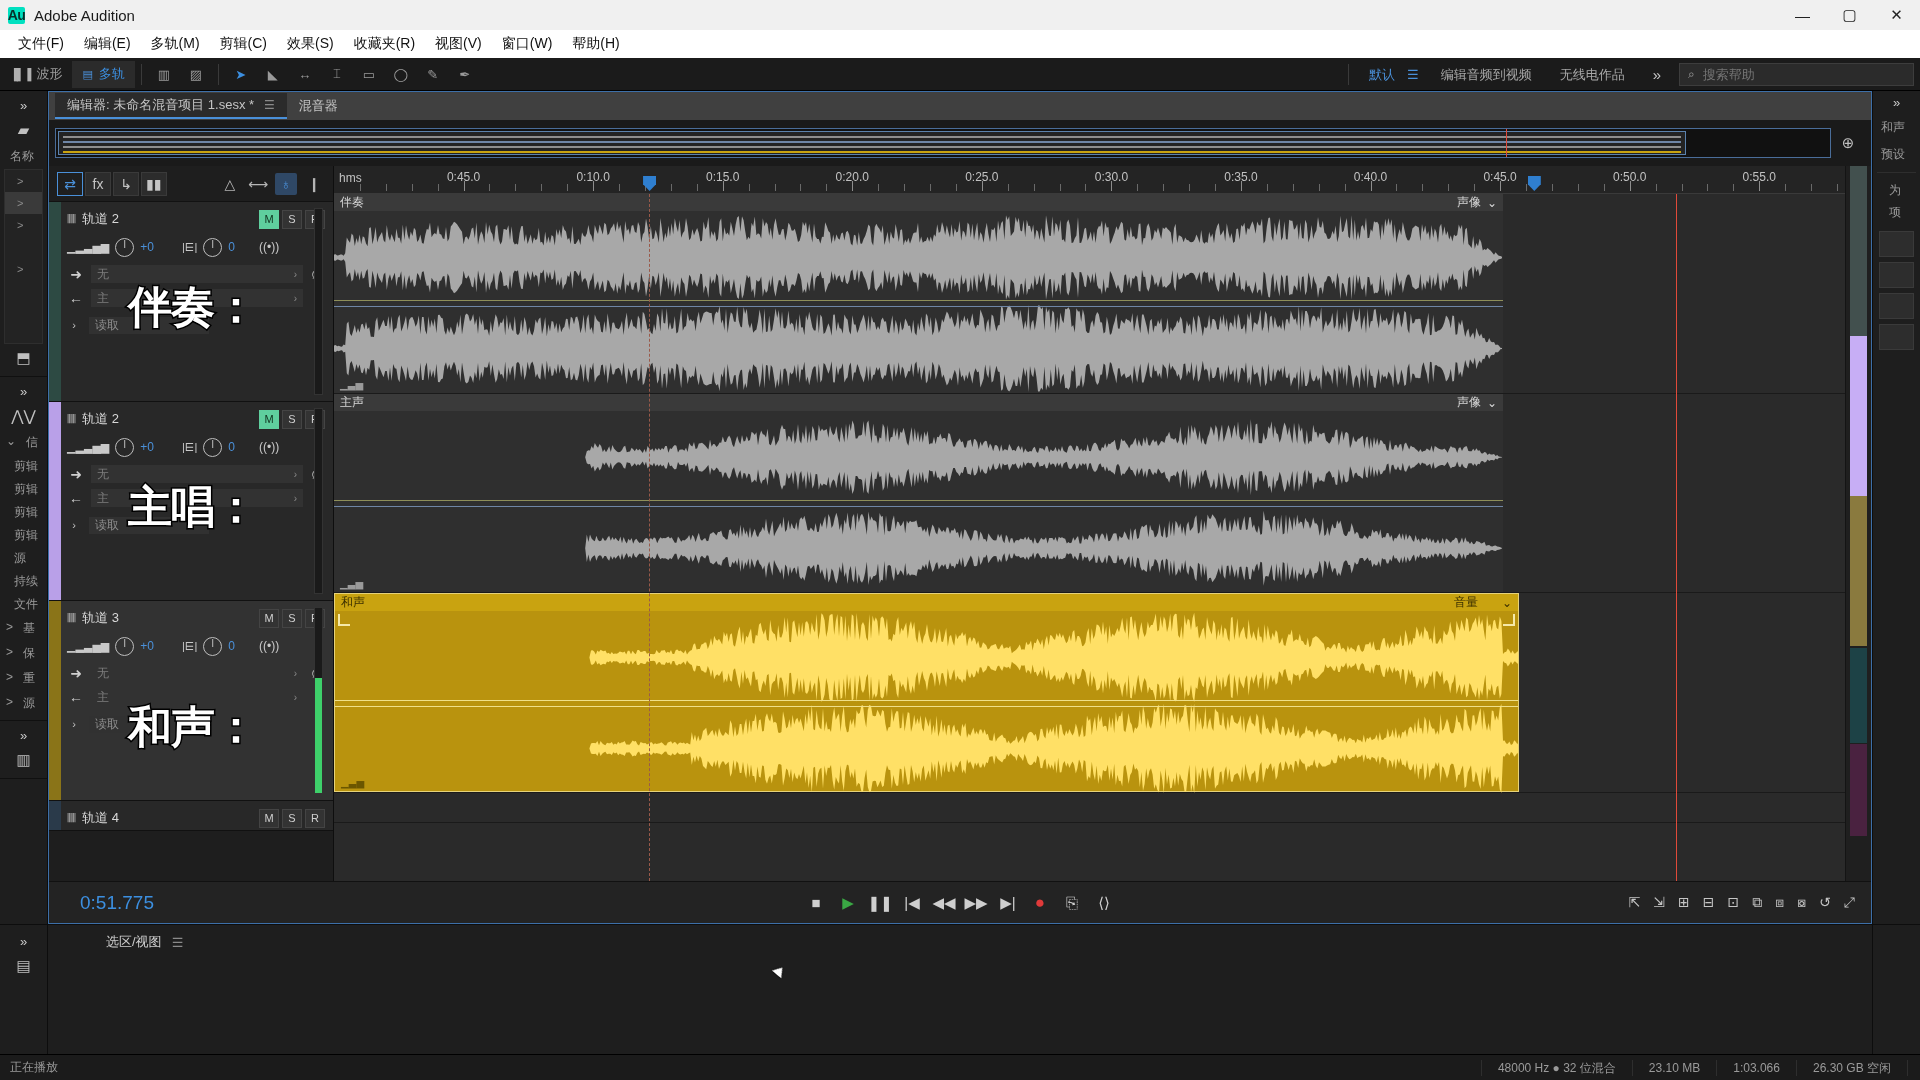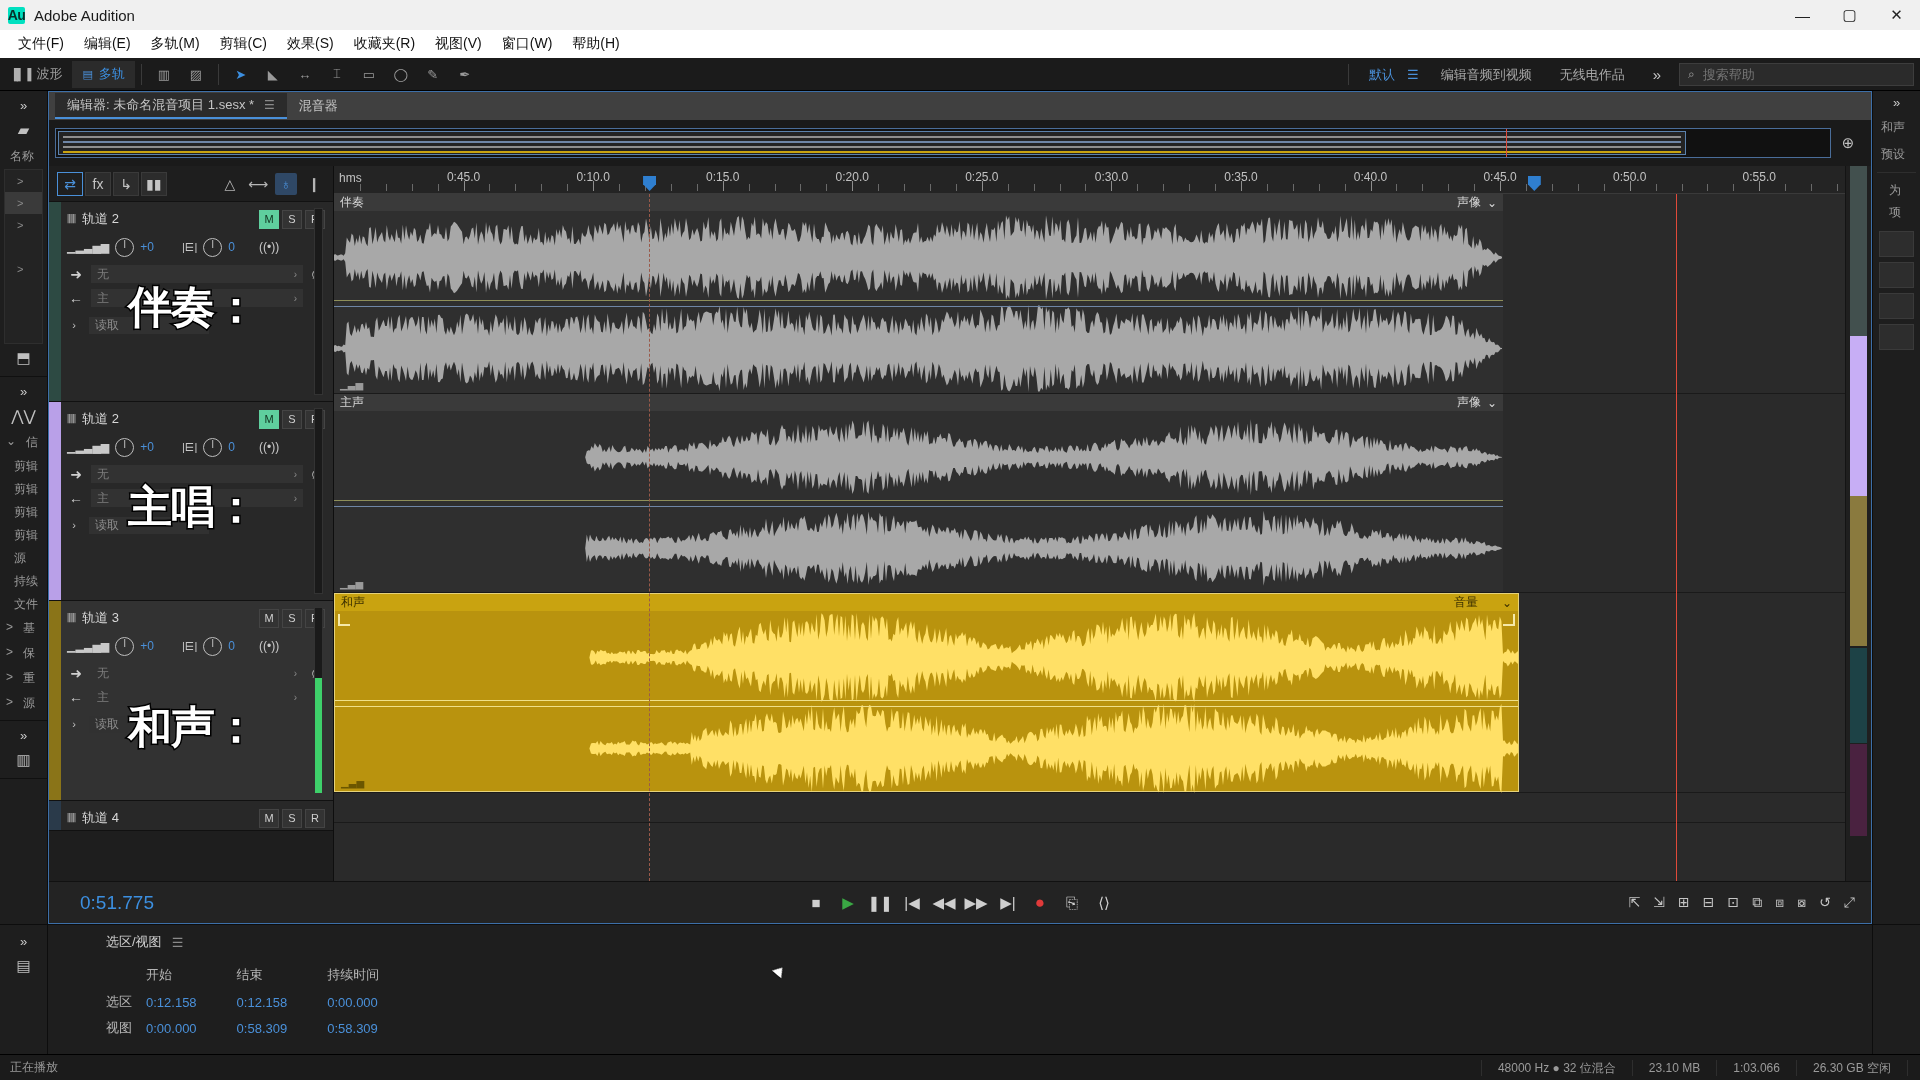"开始" div.sel-grid { html: <div> <table> <tbody> <tr> <th></th> <th>开始</th> <th>结束</th> <th>持续时间</th> </tr> <tr> <td>选区</td> <td>0:12.158</td> <td>0:12.158</td> <td>0:00.000</td> </tr> <tr> <td>视图</td> <td>0:00.000</td> <td>0:58.309</td> <td>0:58.309</td> </tr> </tbody> </table> </div> -> none }
